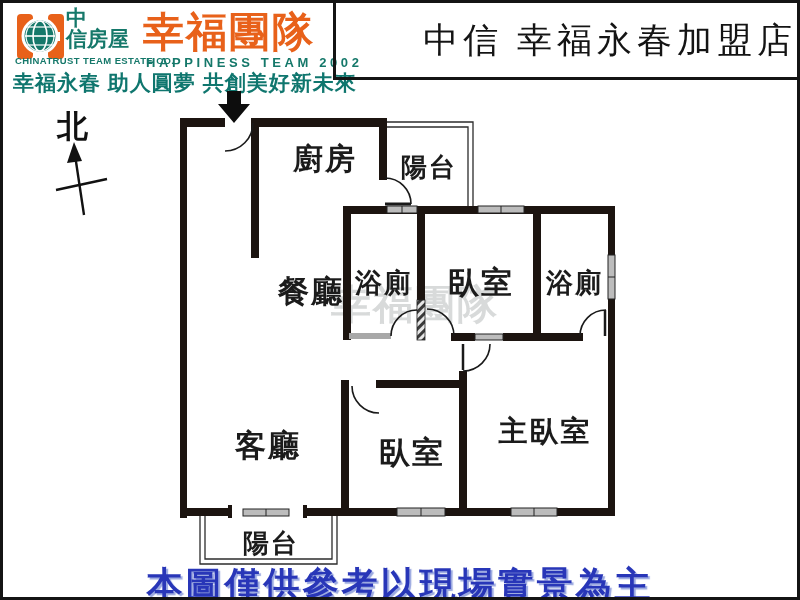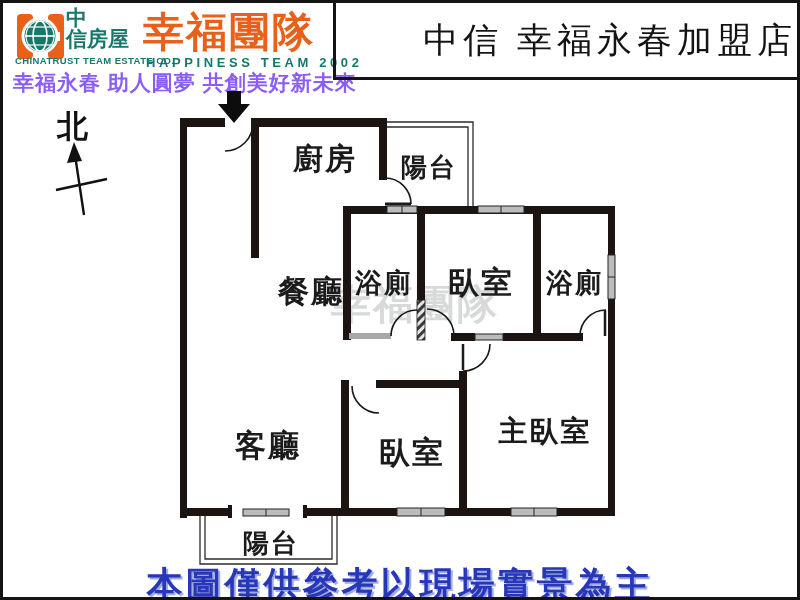"幸福永春 助人圓夢 共創美好新未來" .slogan { color: #8b5cf6 -> #0f766e }
